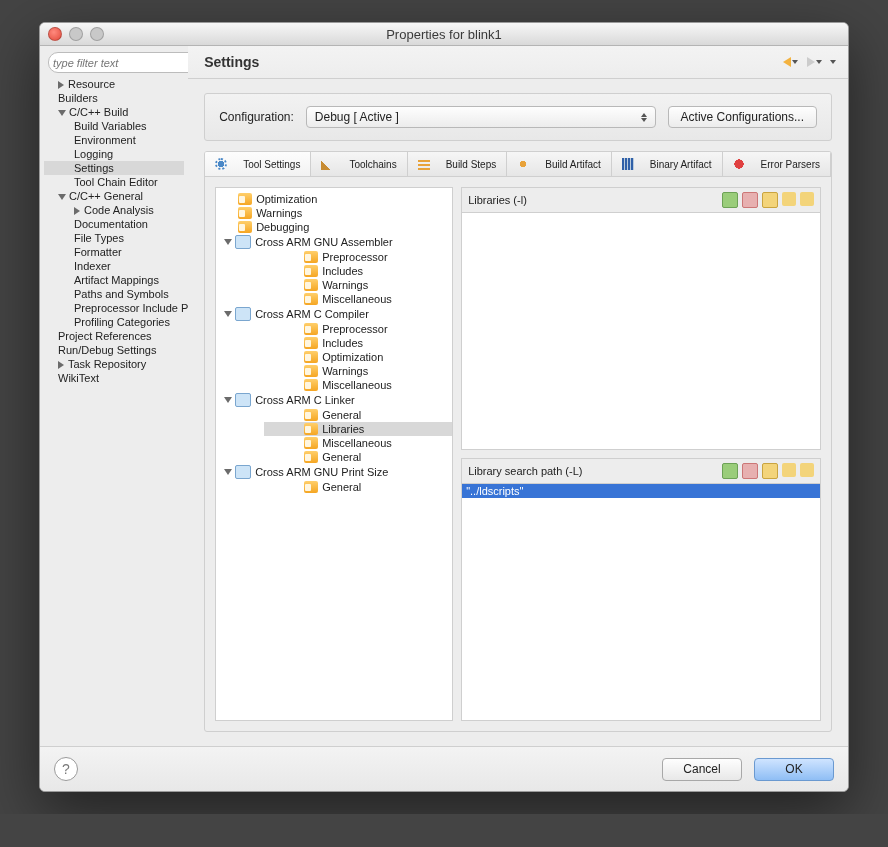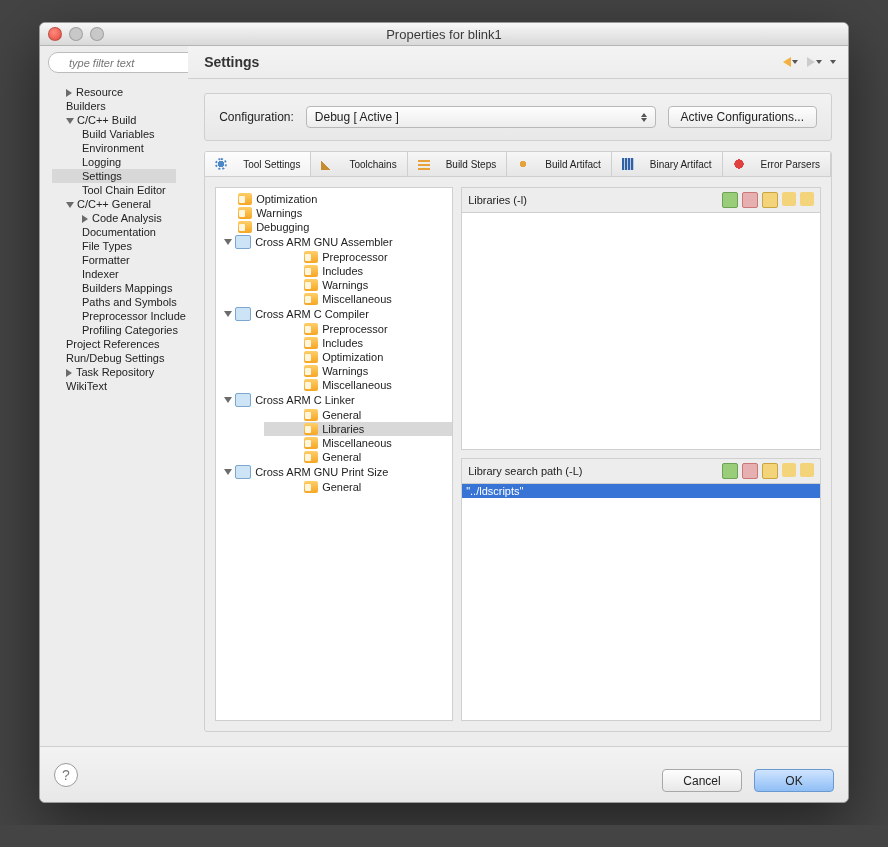"type filter text" .filter { padding: 1px 20px -> 1px 4px }
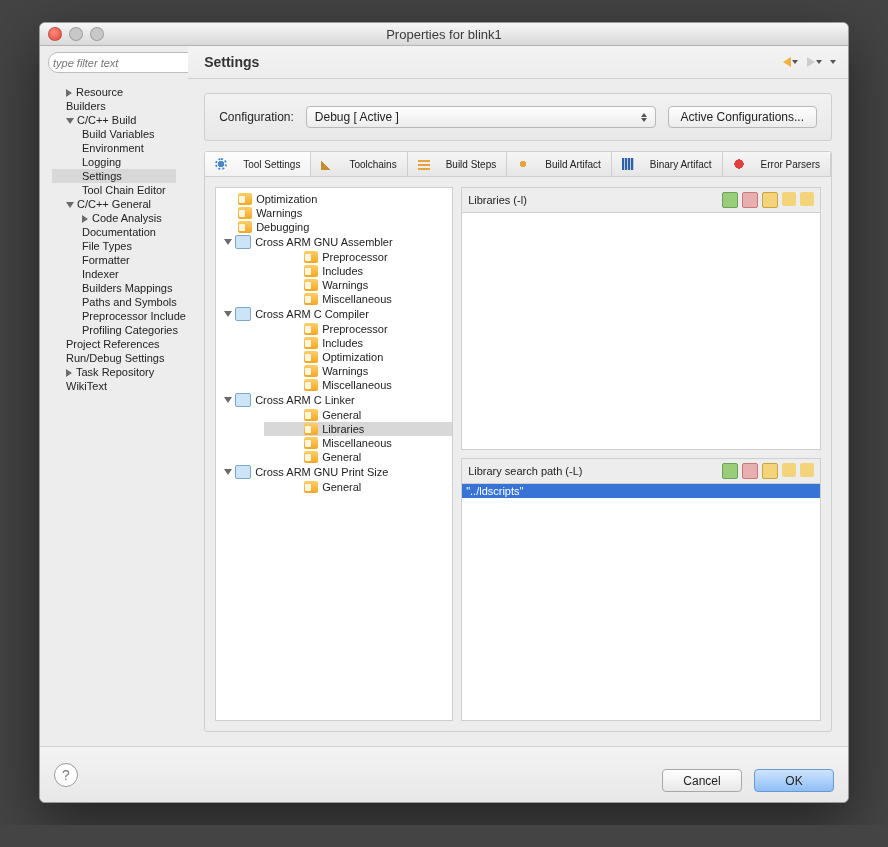"Resource" .tree { margin: 8px -> 0 }
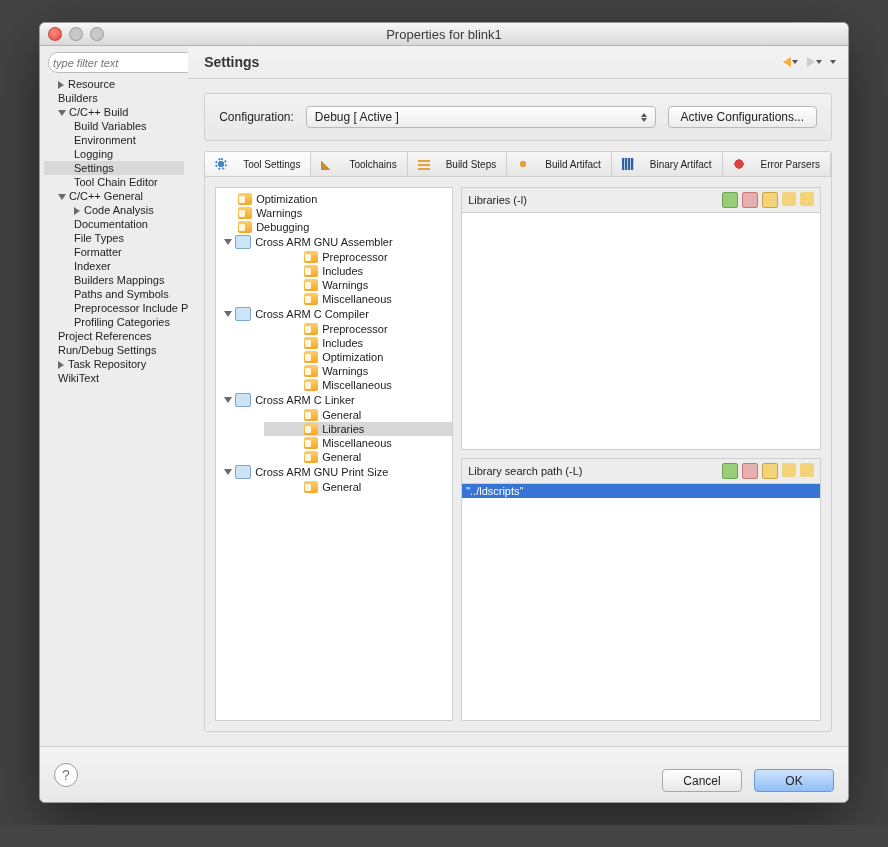"Builders Mappings" li.lvl2 { text: Builders -> Artifact }
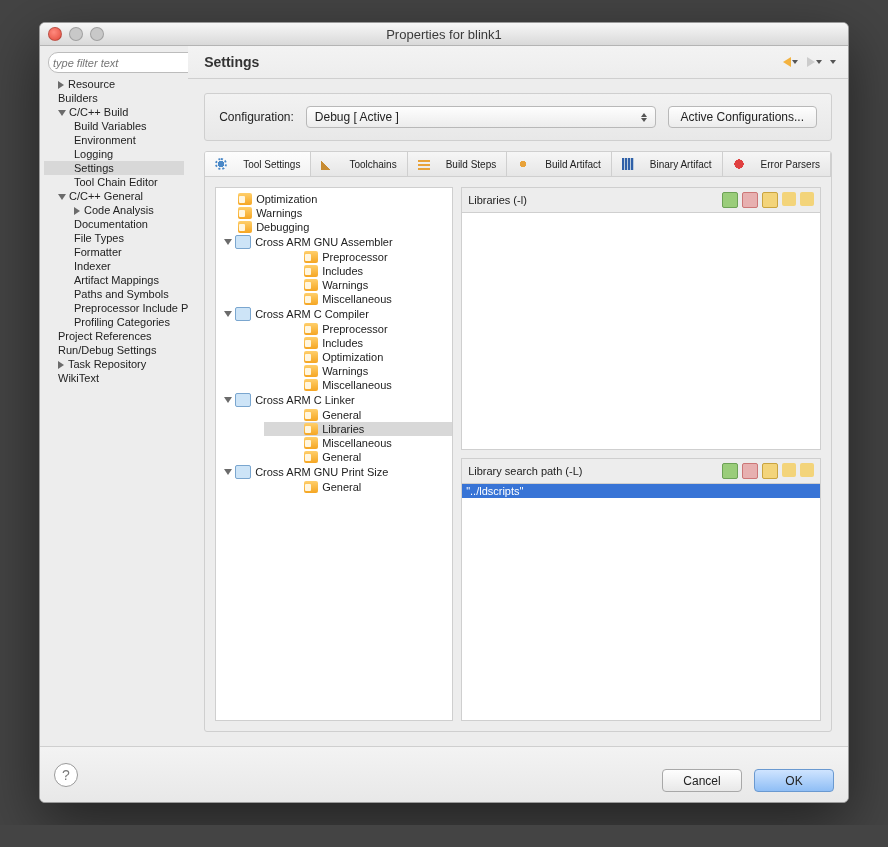"OK" .mac-btn.primary { margin-top: 12px -> none }
